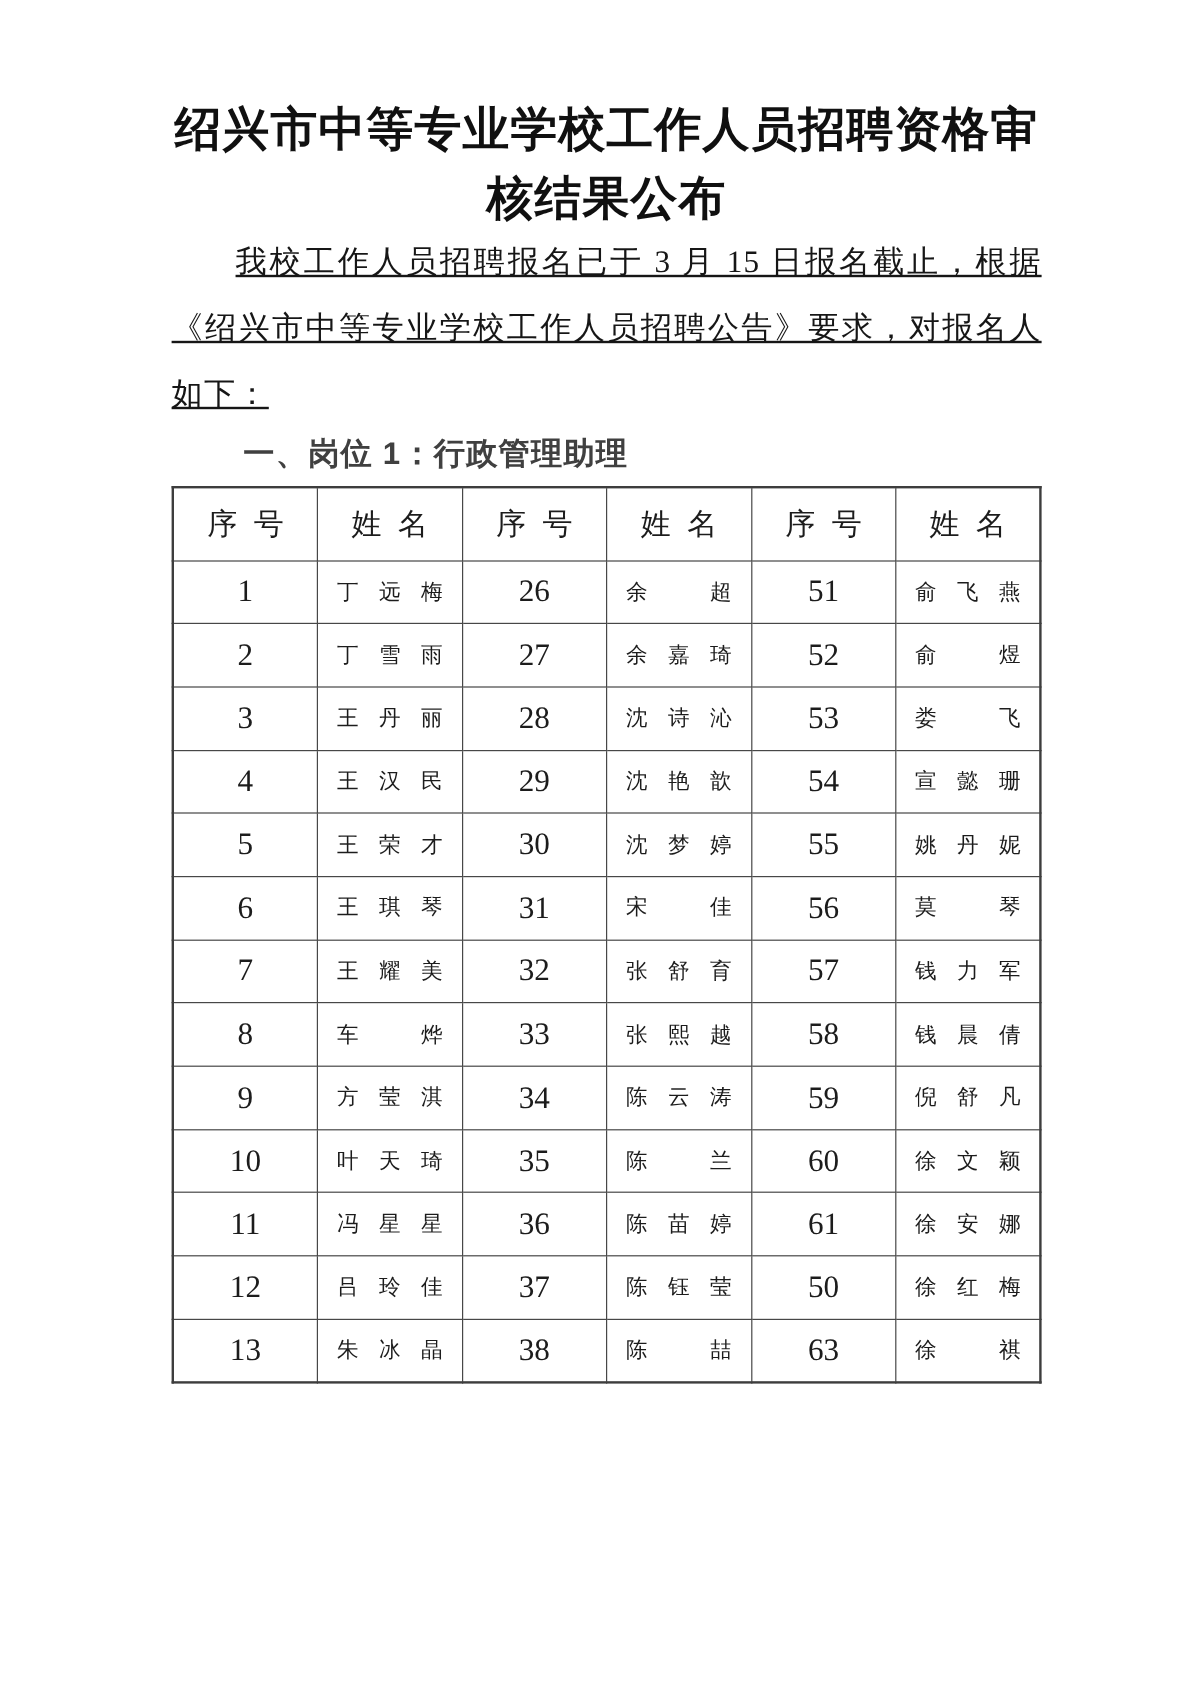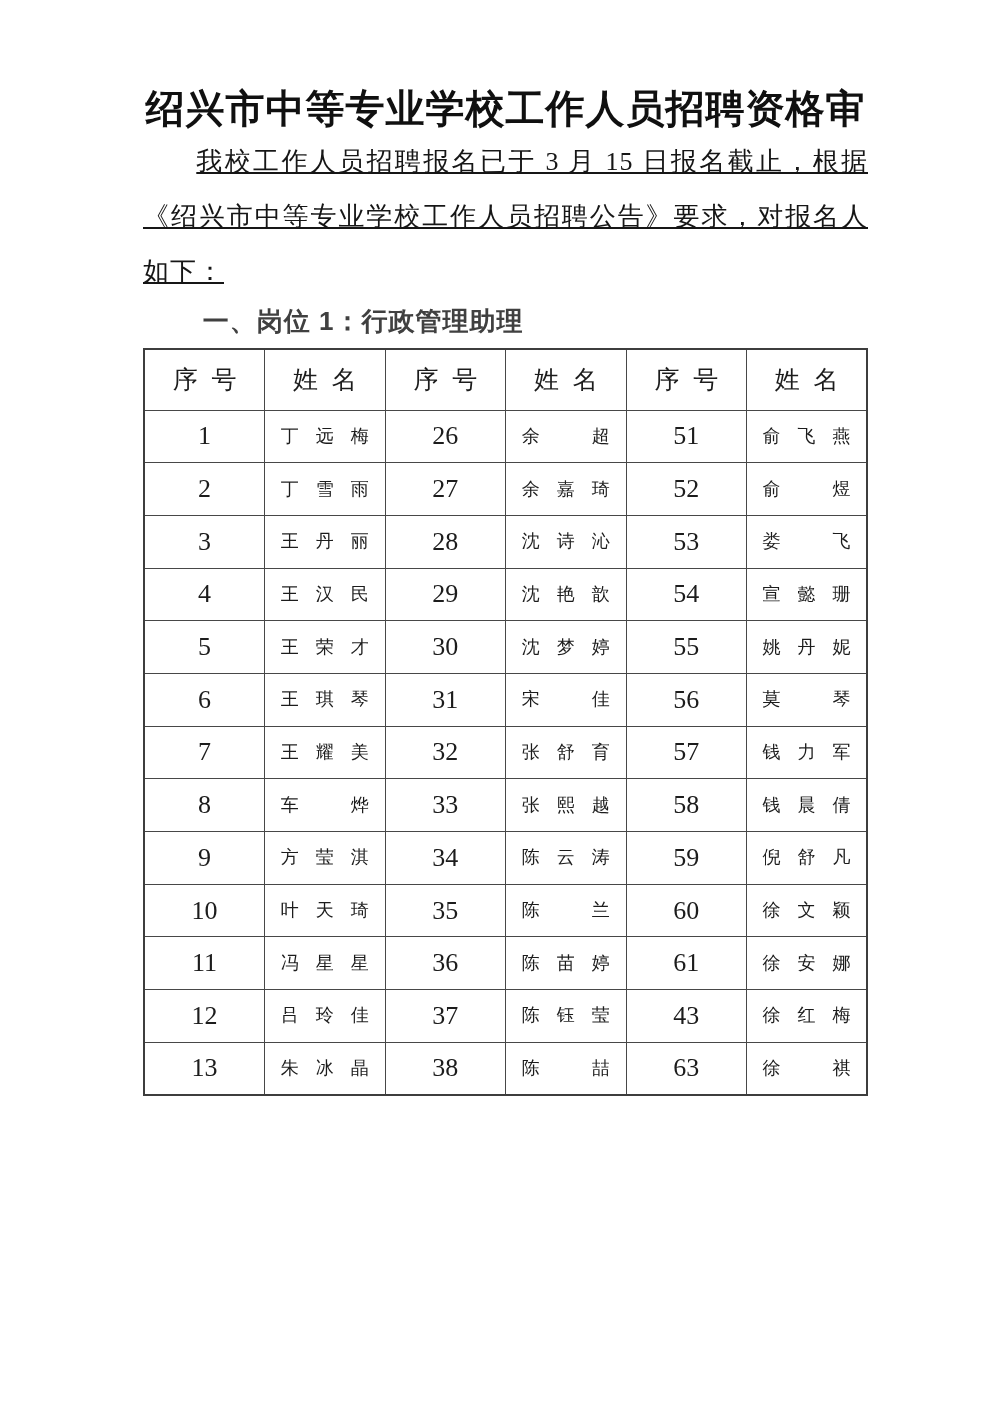"核结果公布" span.title-line { html: none -> <span>核结果公布</span> }
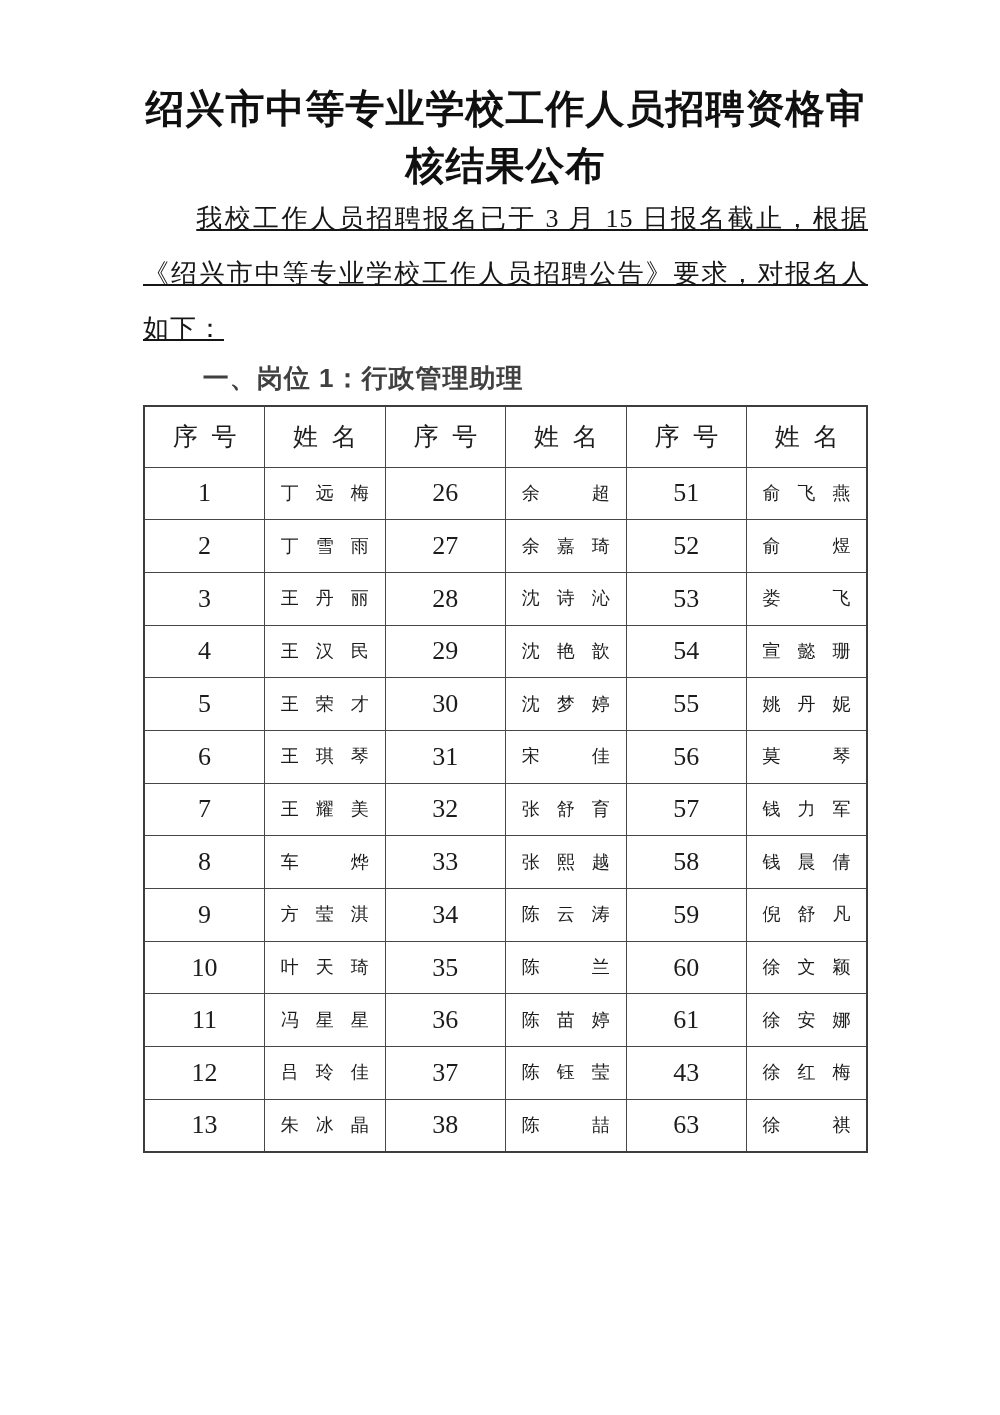"43" td.seq-cell { text: 43 -> 50 }
